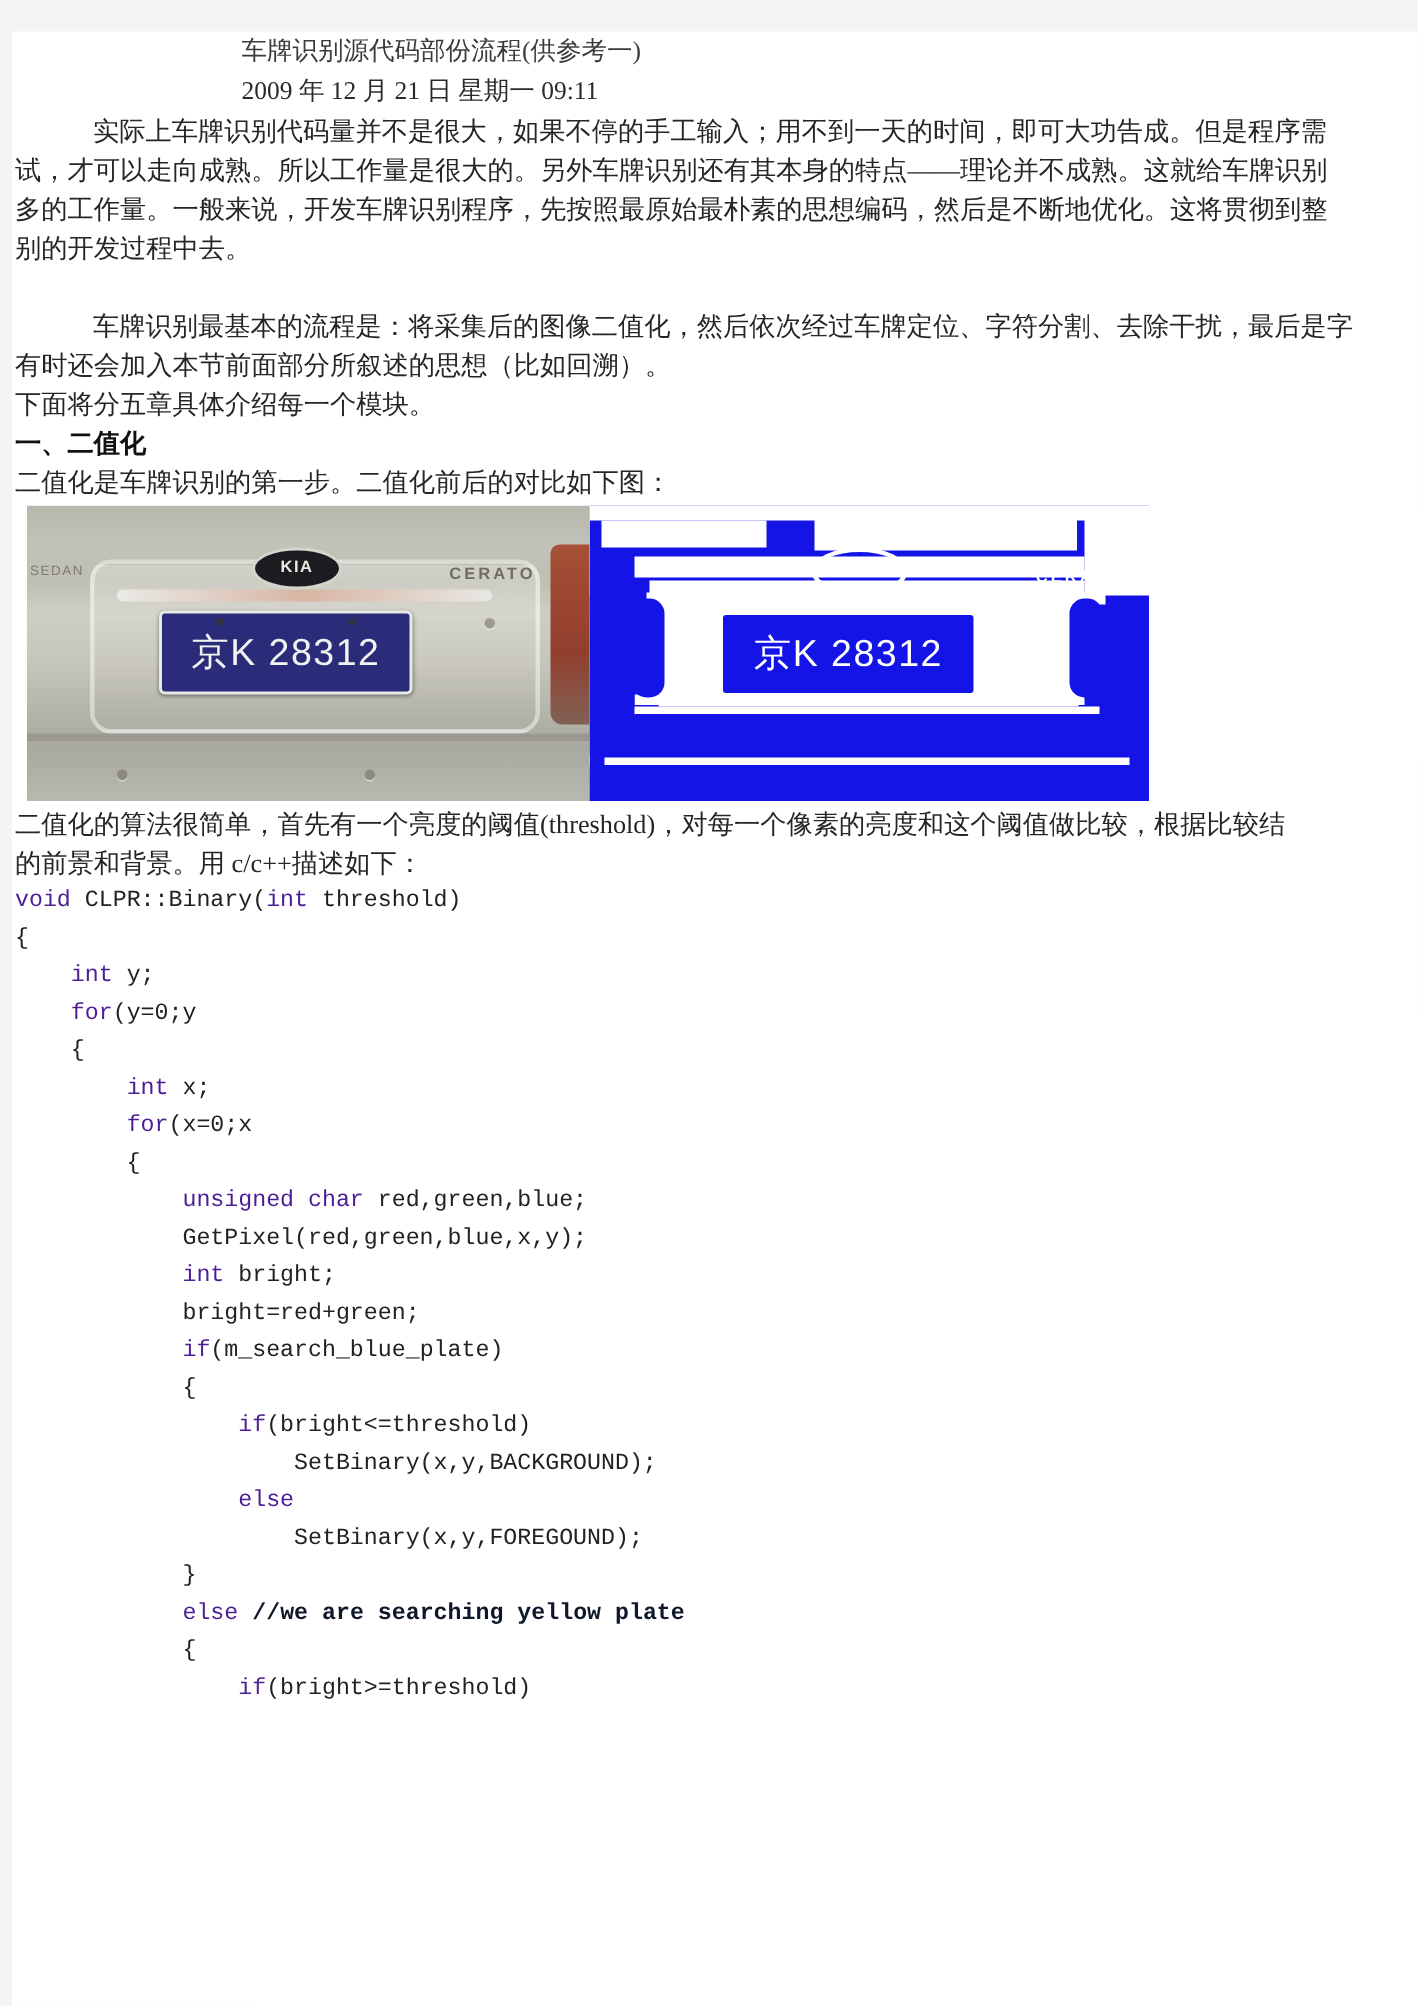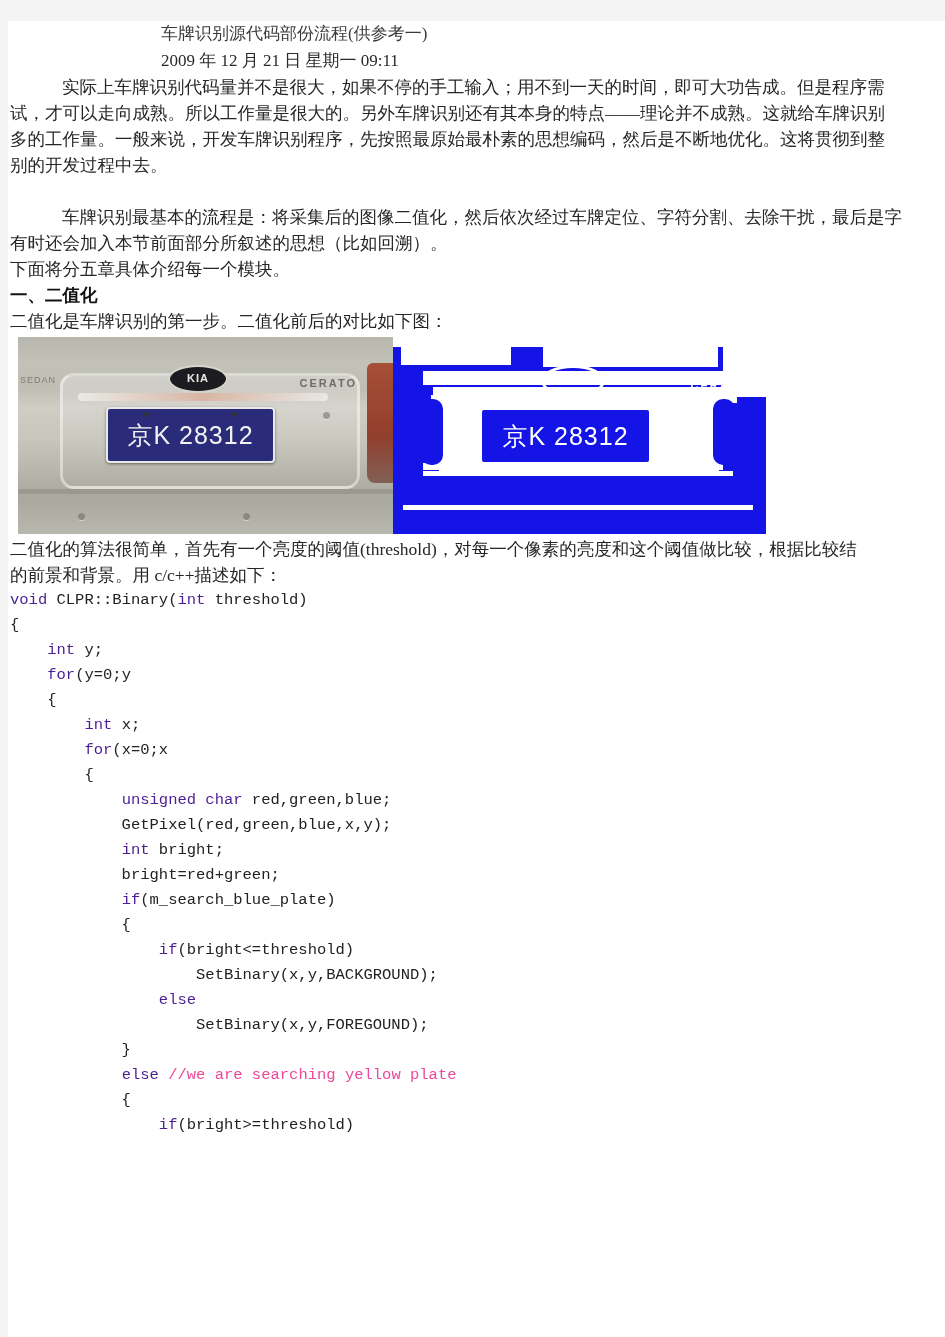"//we are searching yellow plate" .cmt { color: #ec4899 -> #0f172a; font-weight: none -> bold }
